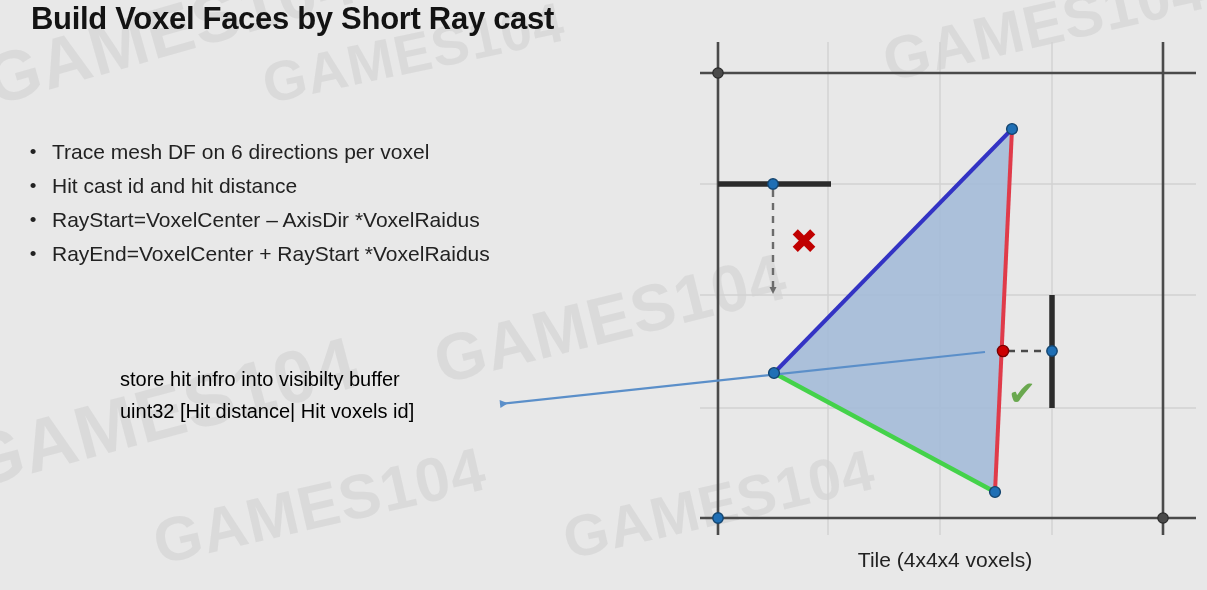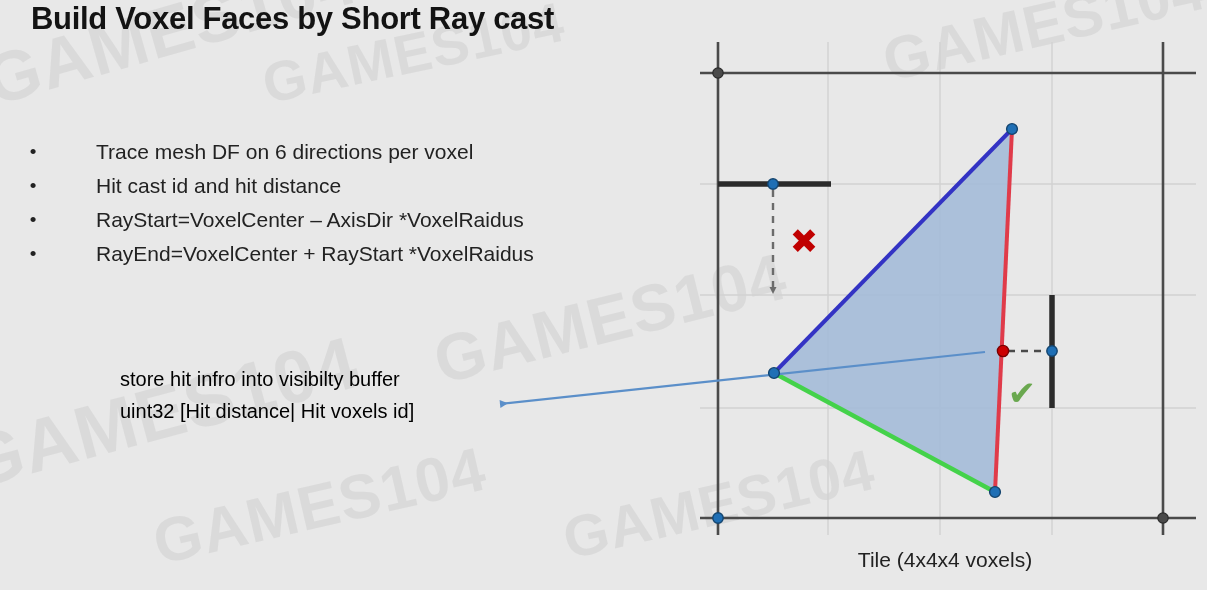"Trace mesh DF on 6" .bullet-text { margin-left: 44px -> none }
